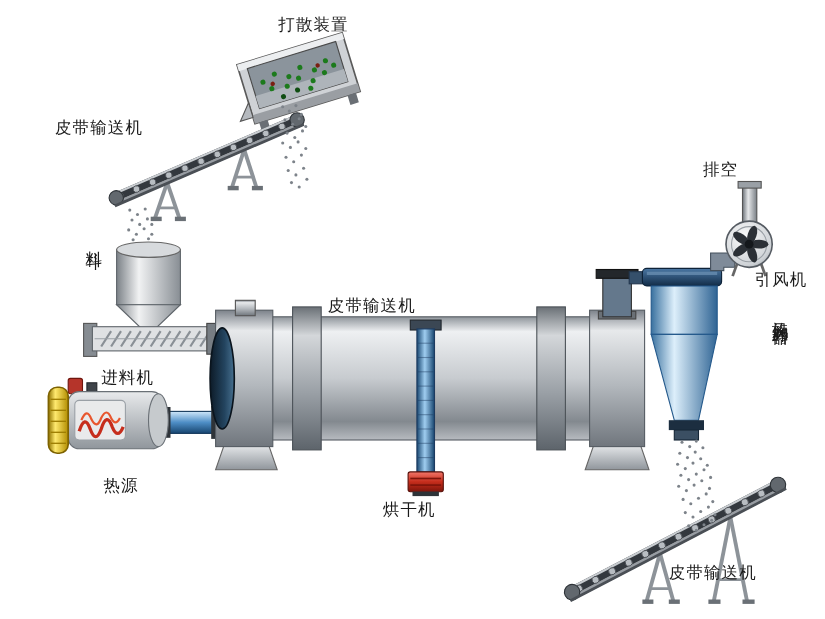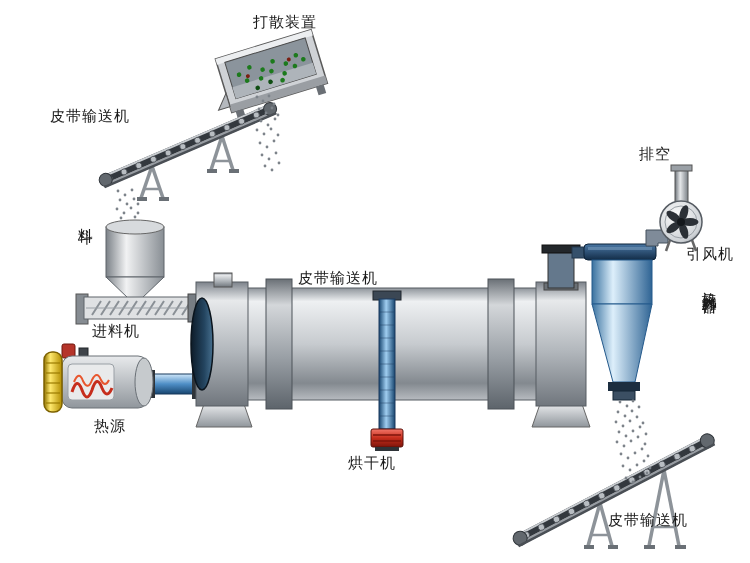"进料机" div.lbl { top: 323px -> 335px }
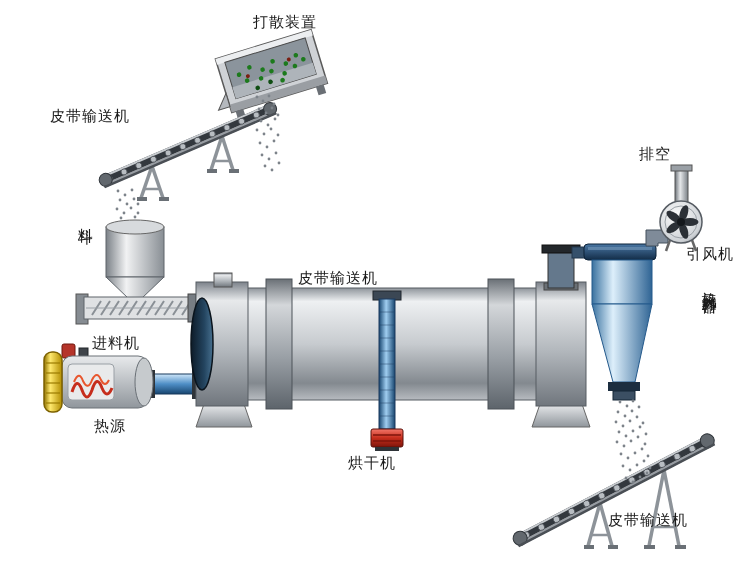"热源" div.lbl { top: 418px -> 433px }
